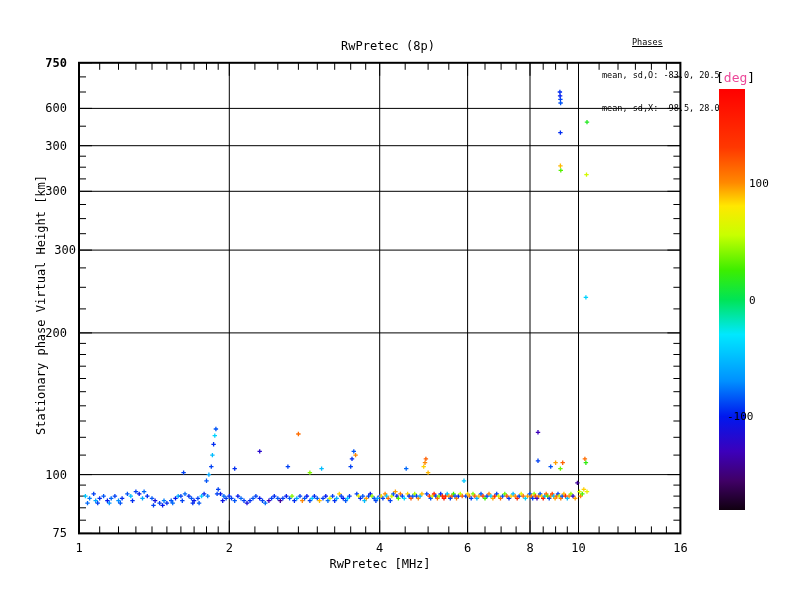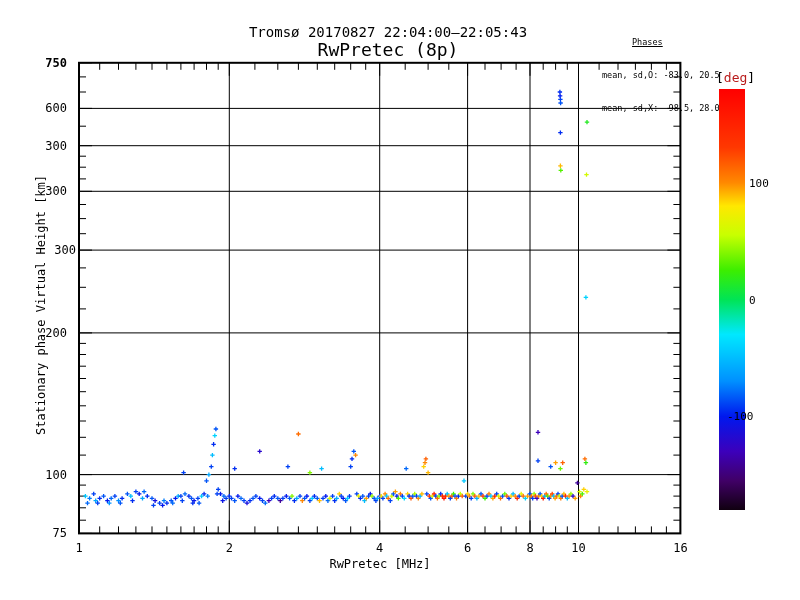"Tromsø 20170827 22:04:00–22:05:43" div.abs { html: <div>Tromsø 20170827 22:04:00–22:05:43</div> -> none }
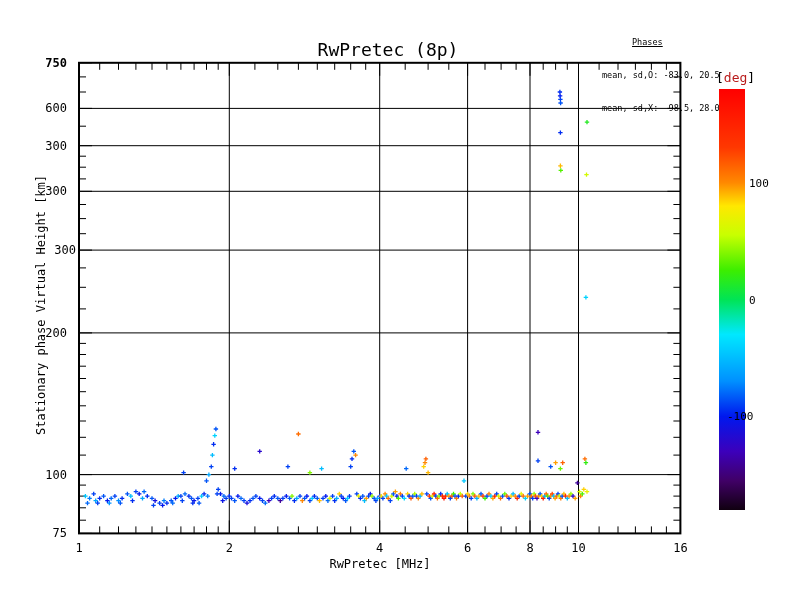"RwPretec (8p)" #title2 { font-size: 18px -> 12px }
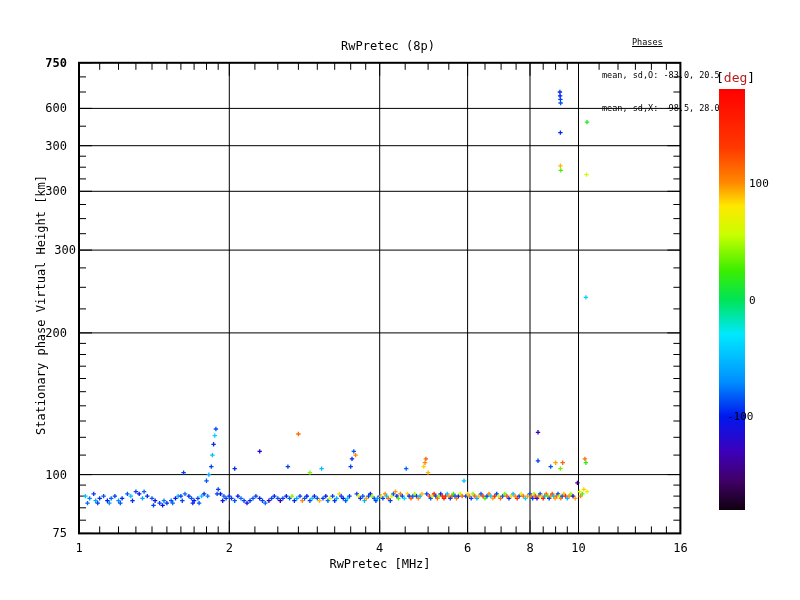"deg" #cbar-label .unit { color: #b91c1c -> #ec4899 }
